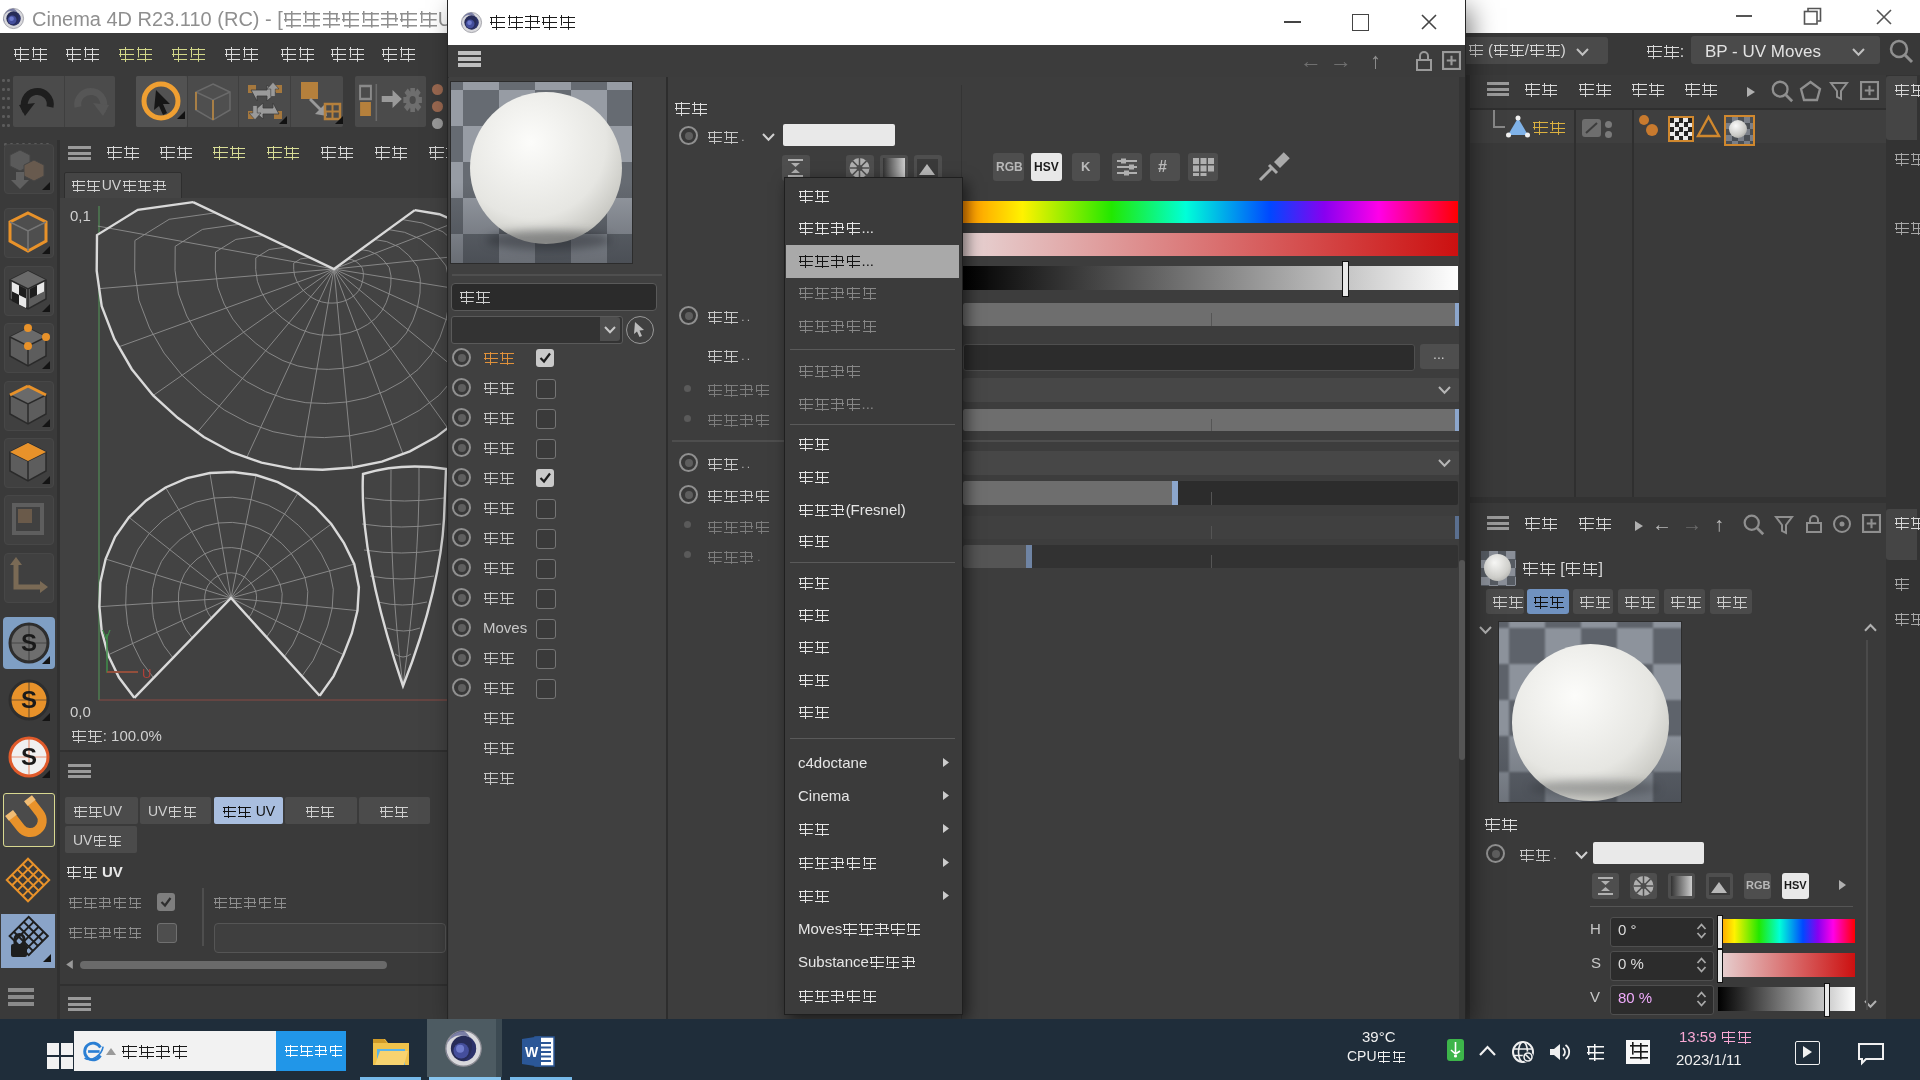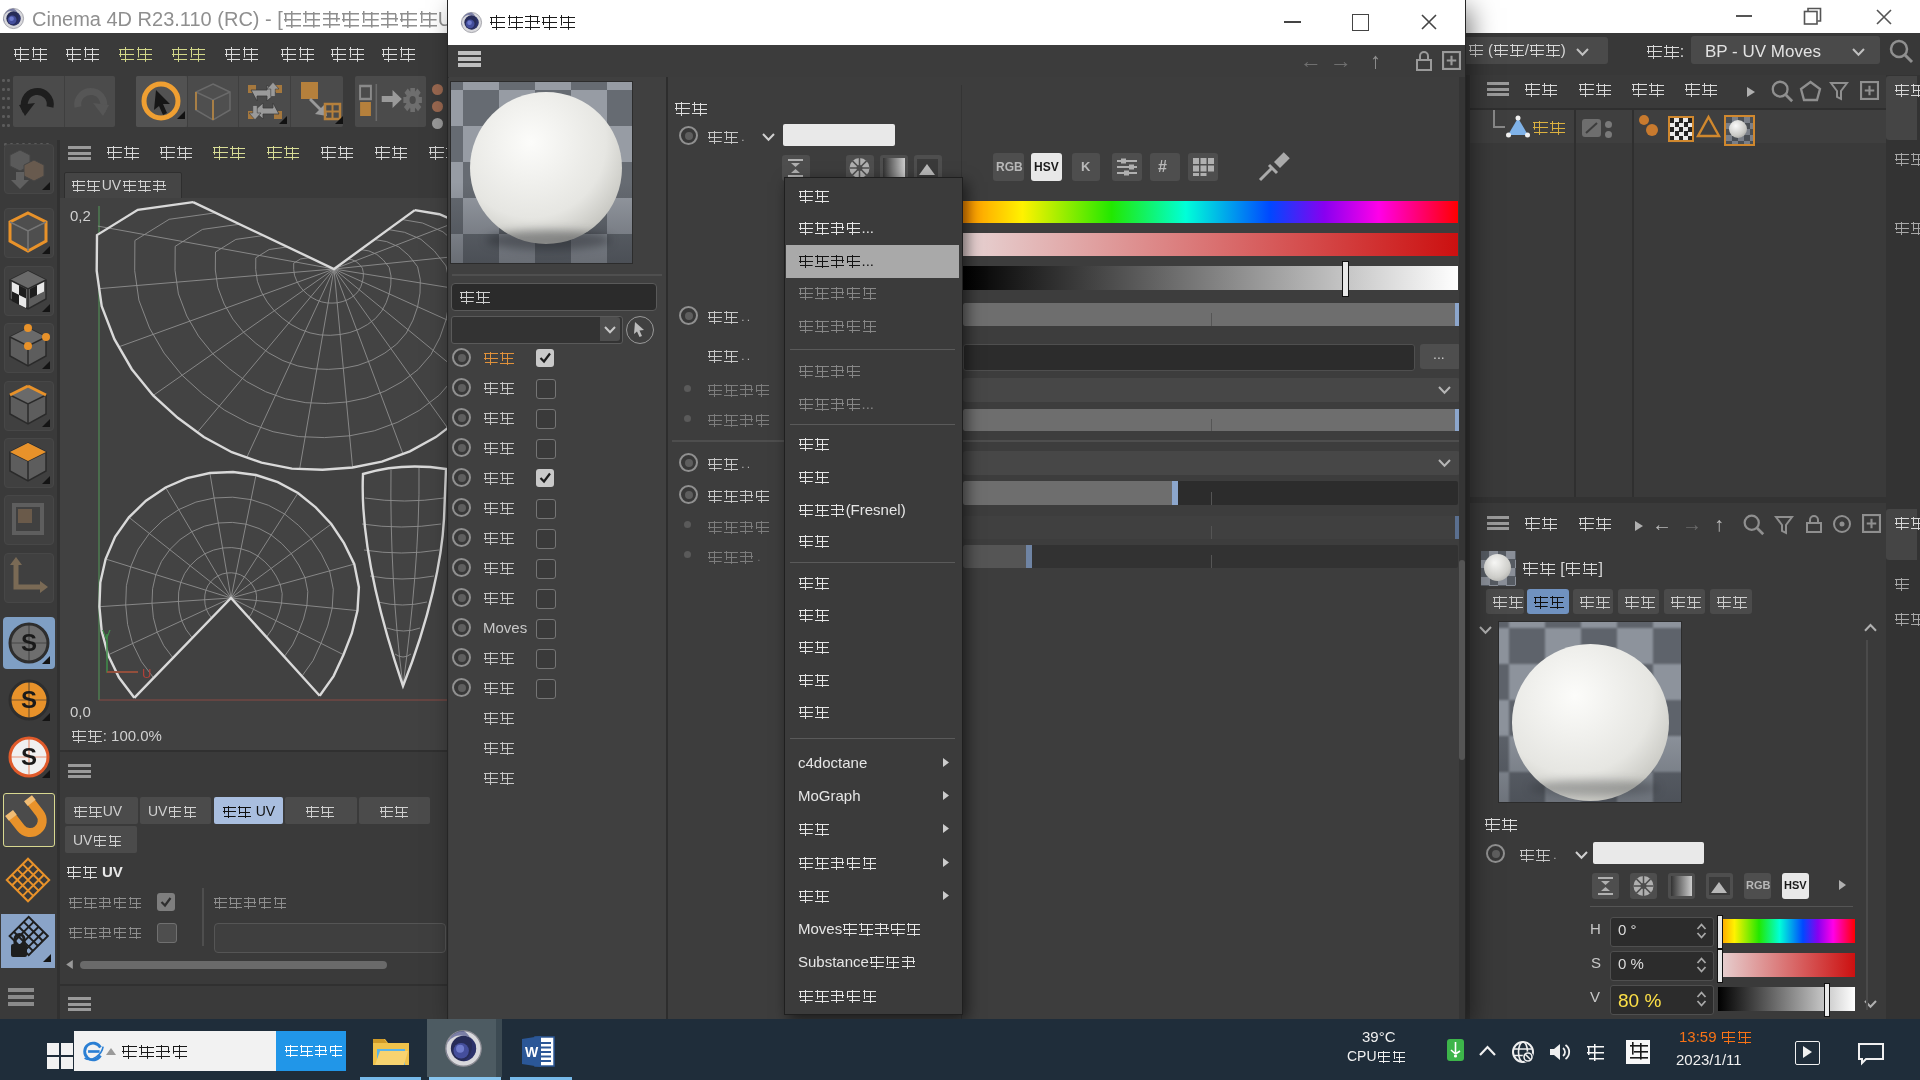"0,2" div.t { text: 0,2 -> 0,1 }
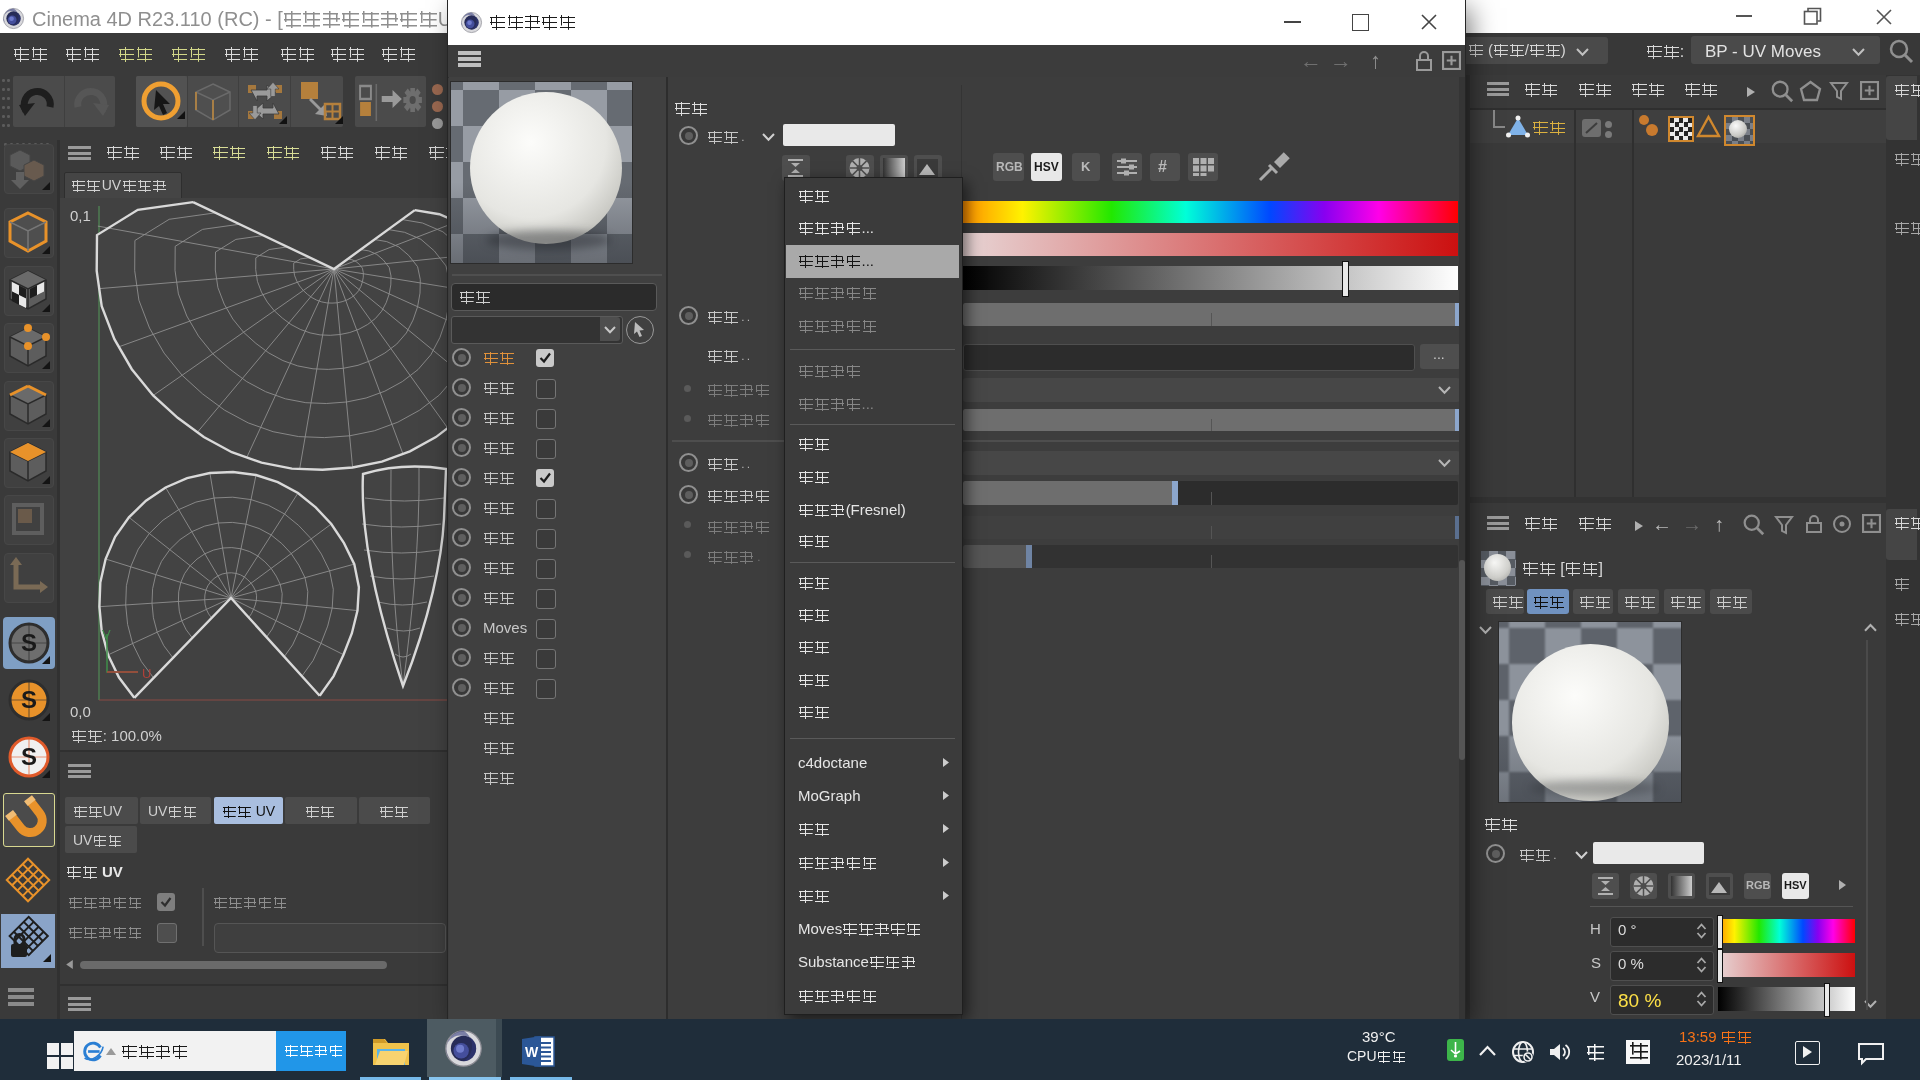"MoGraph" div.t { text: MoGraph -> Cinema }
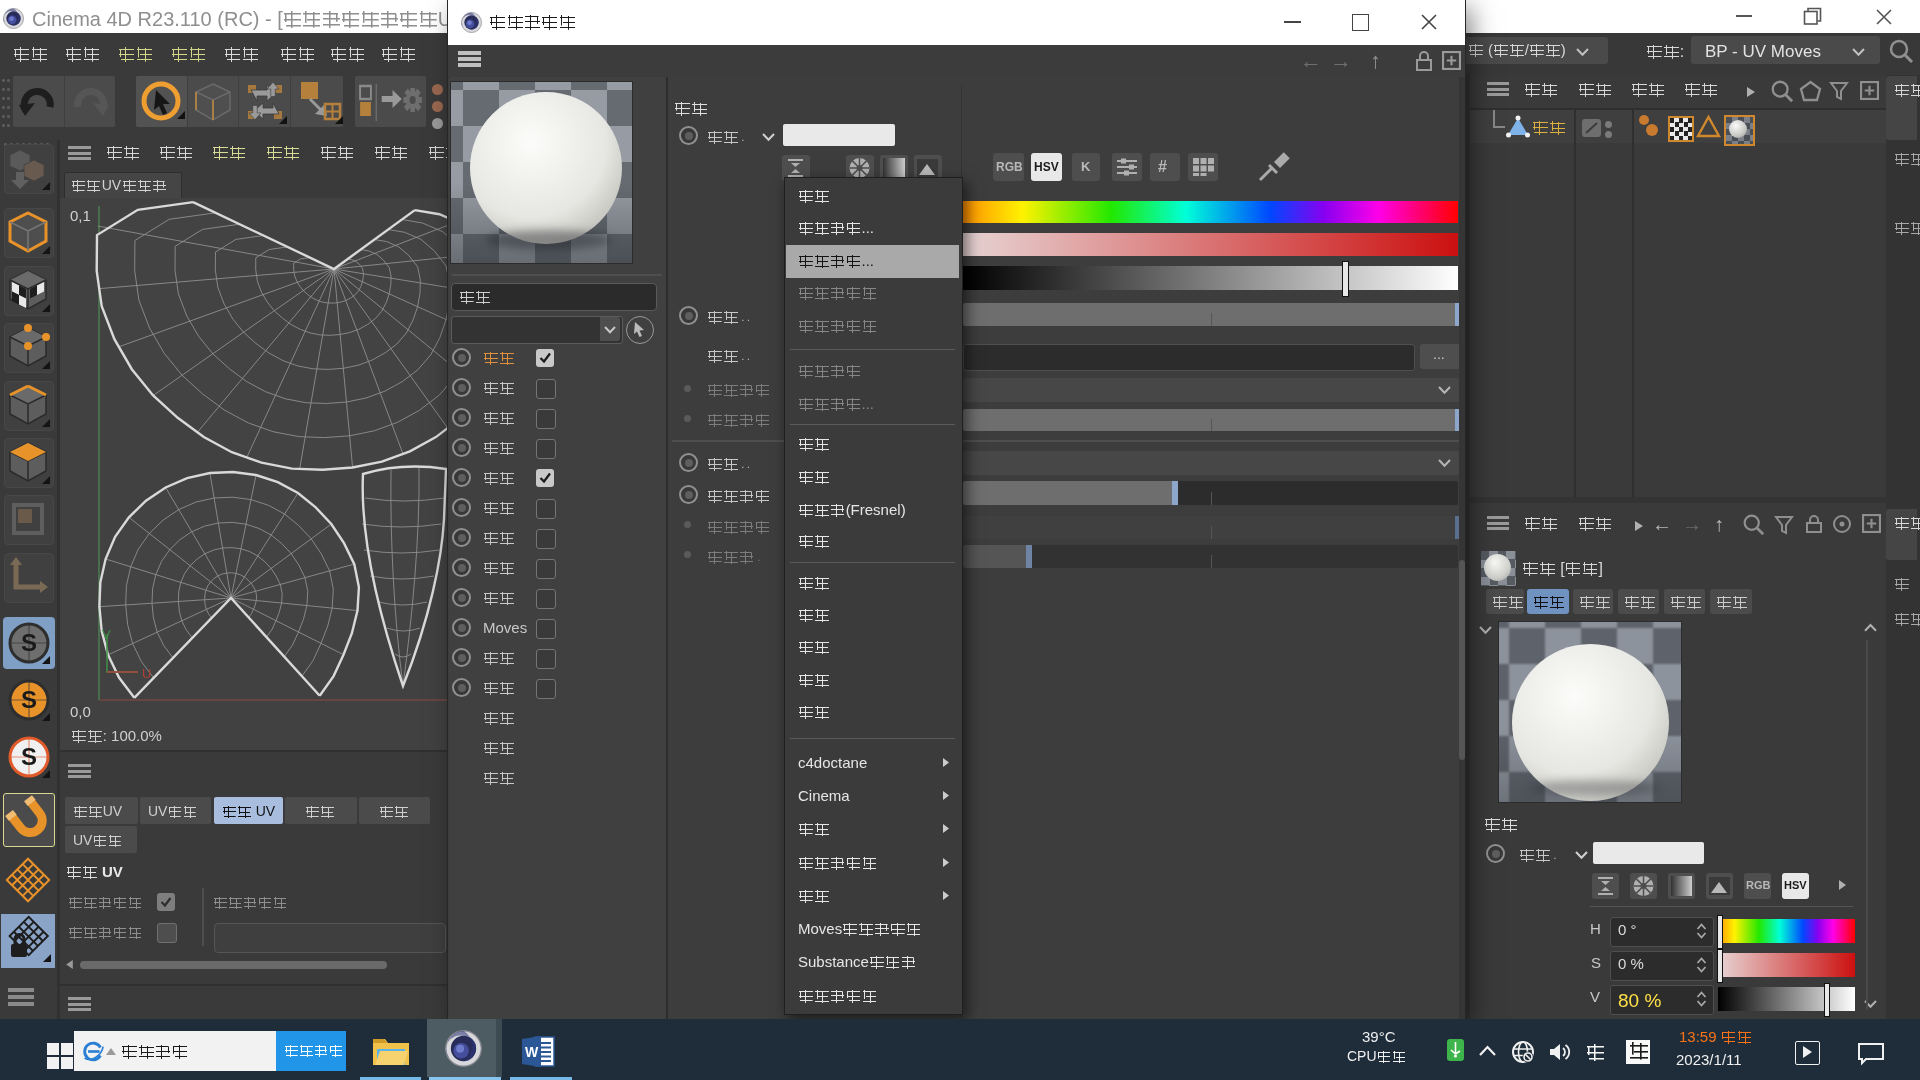"80 %" div.t { color: #fde047 -> #f0abfc; font-size: 19px -> 15px }
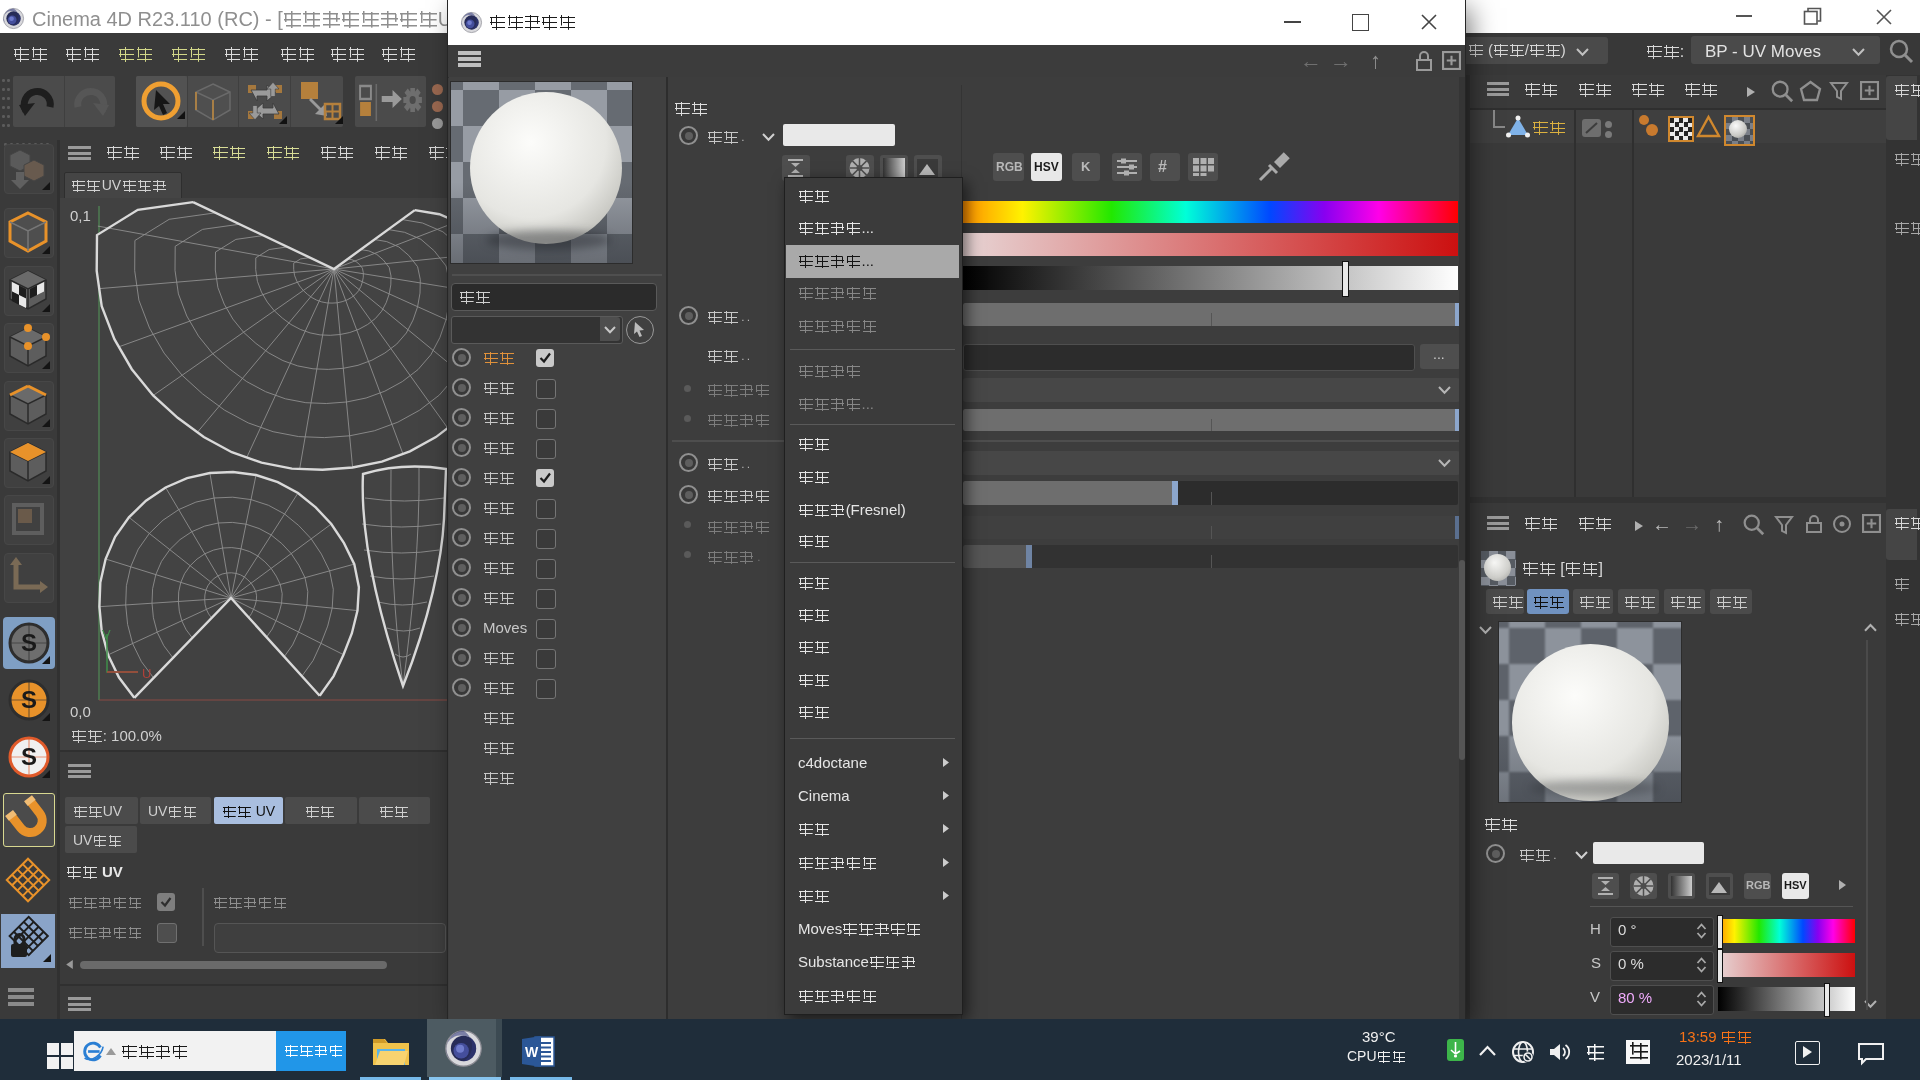"13:59" div.t { color: #f97316 -> #f9a8d4 }
